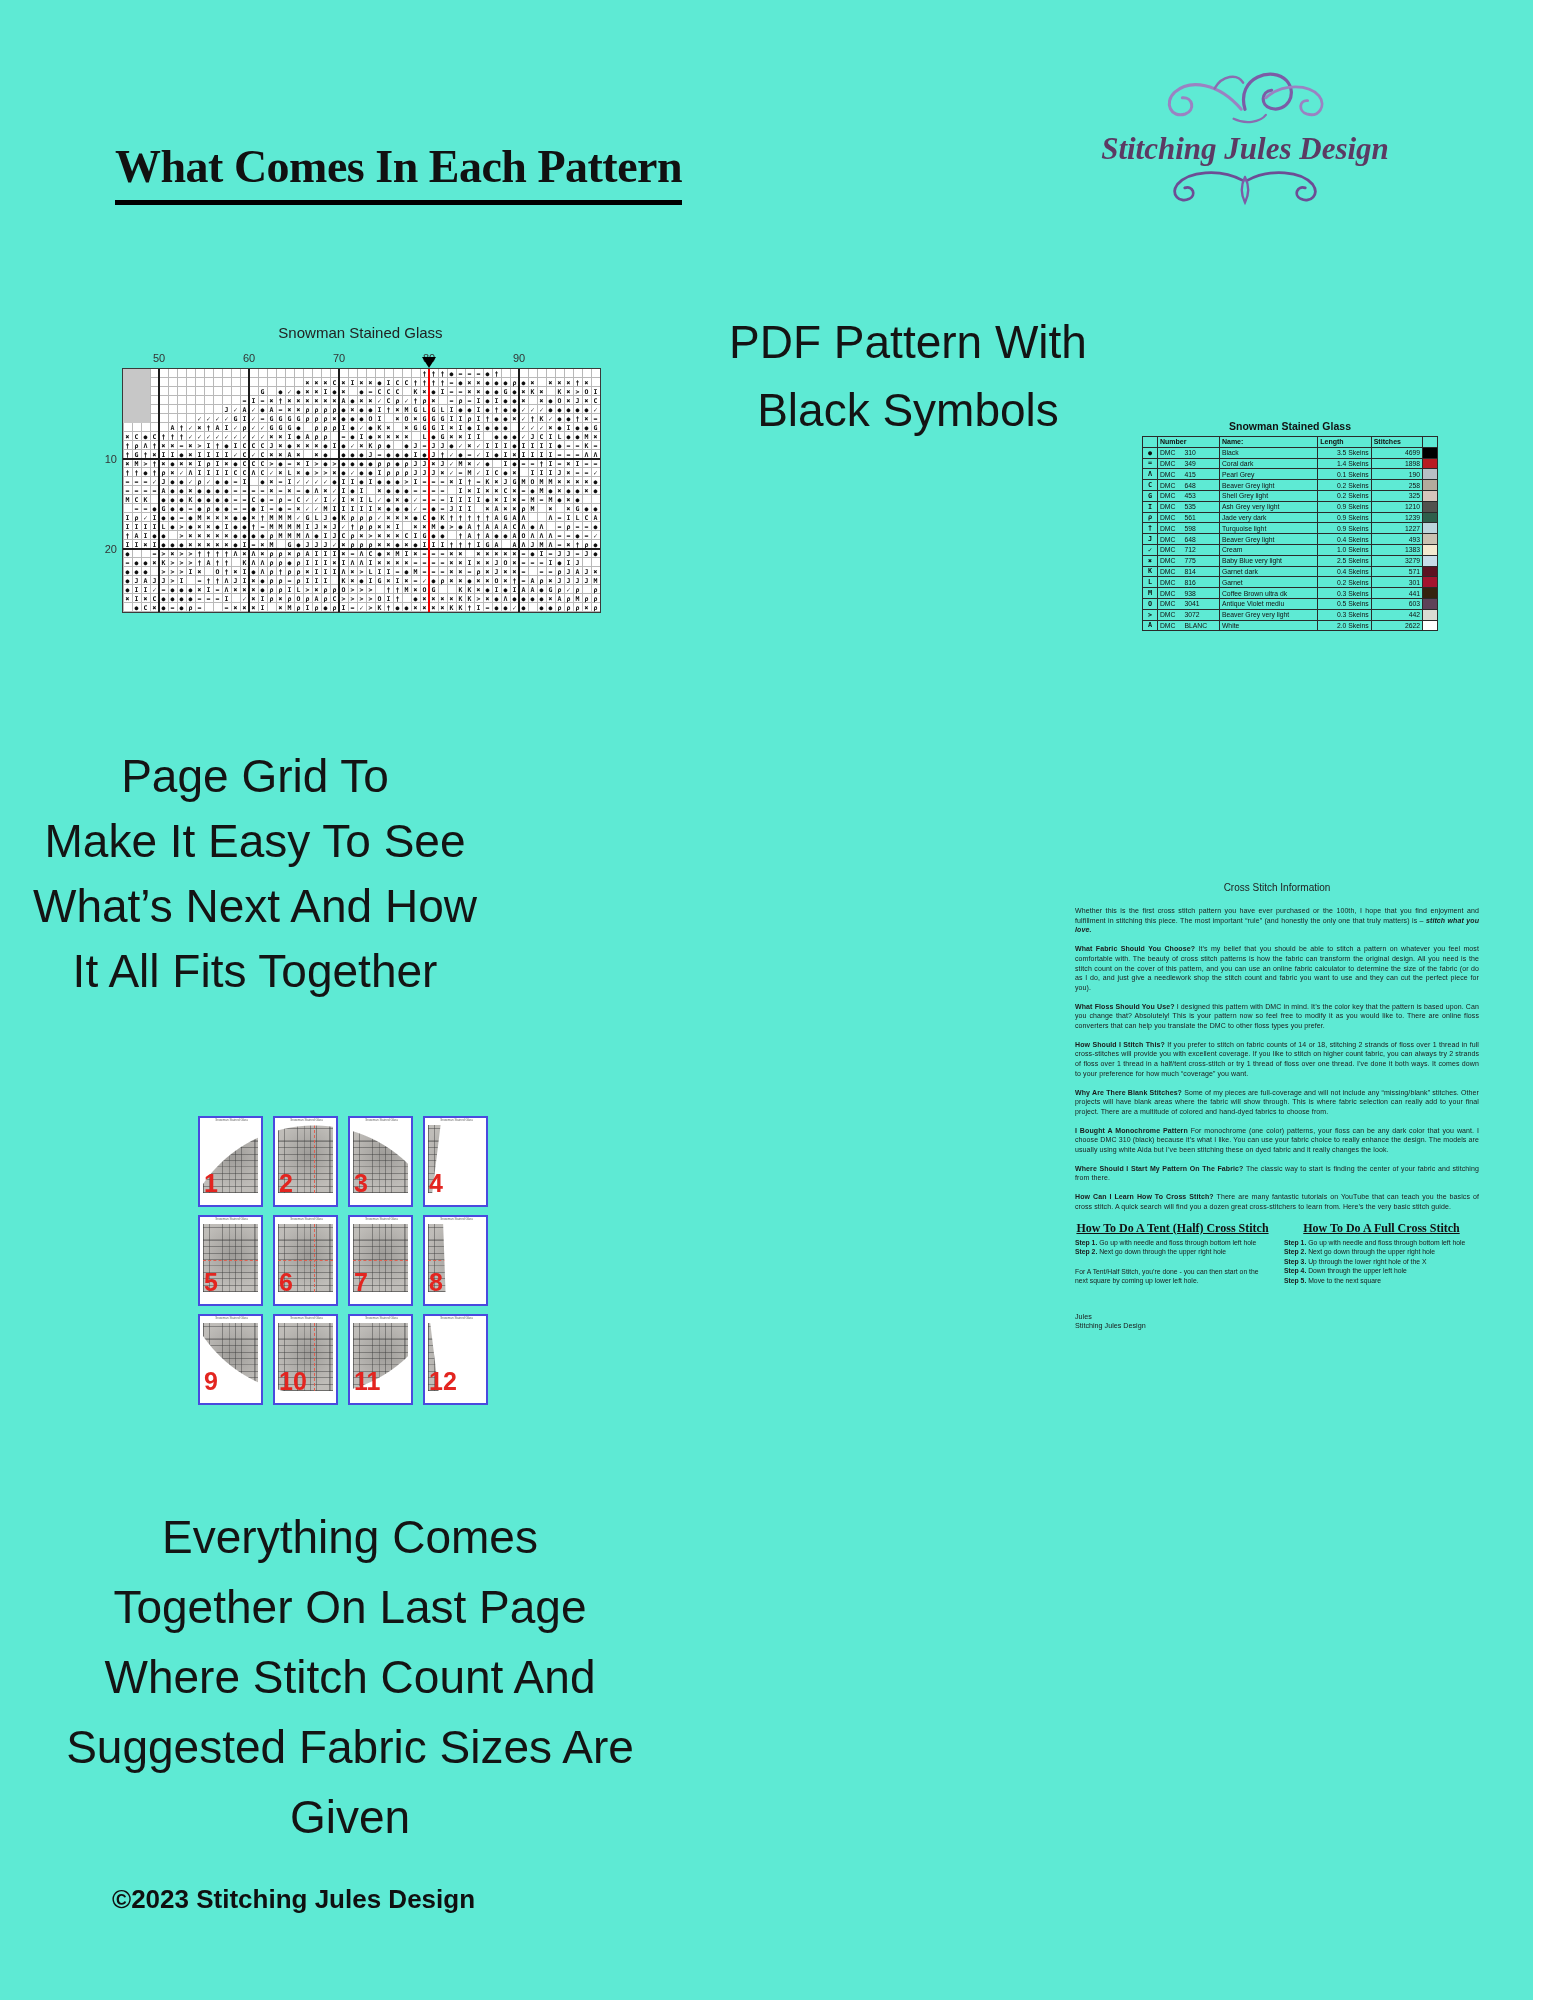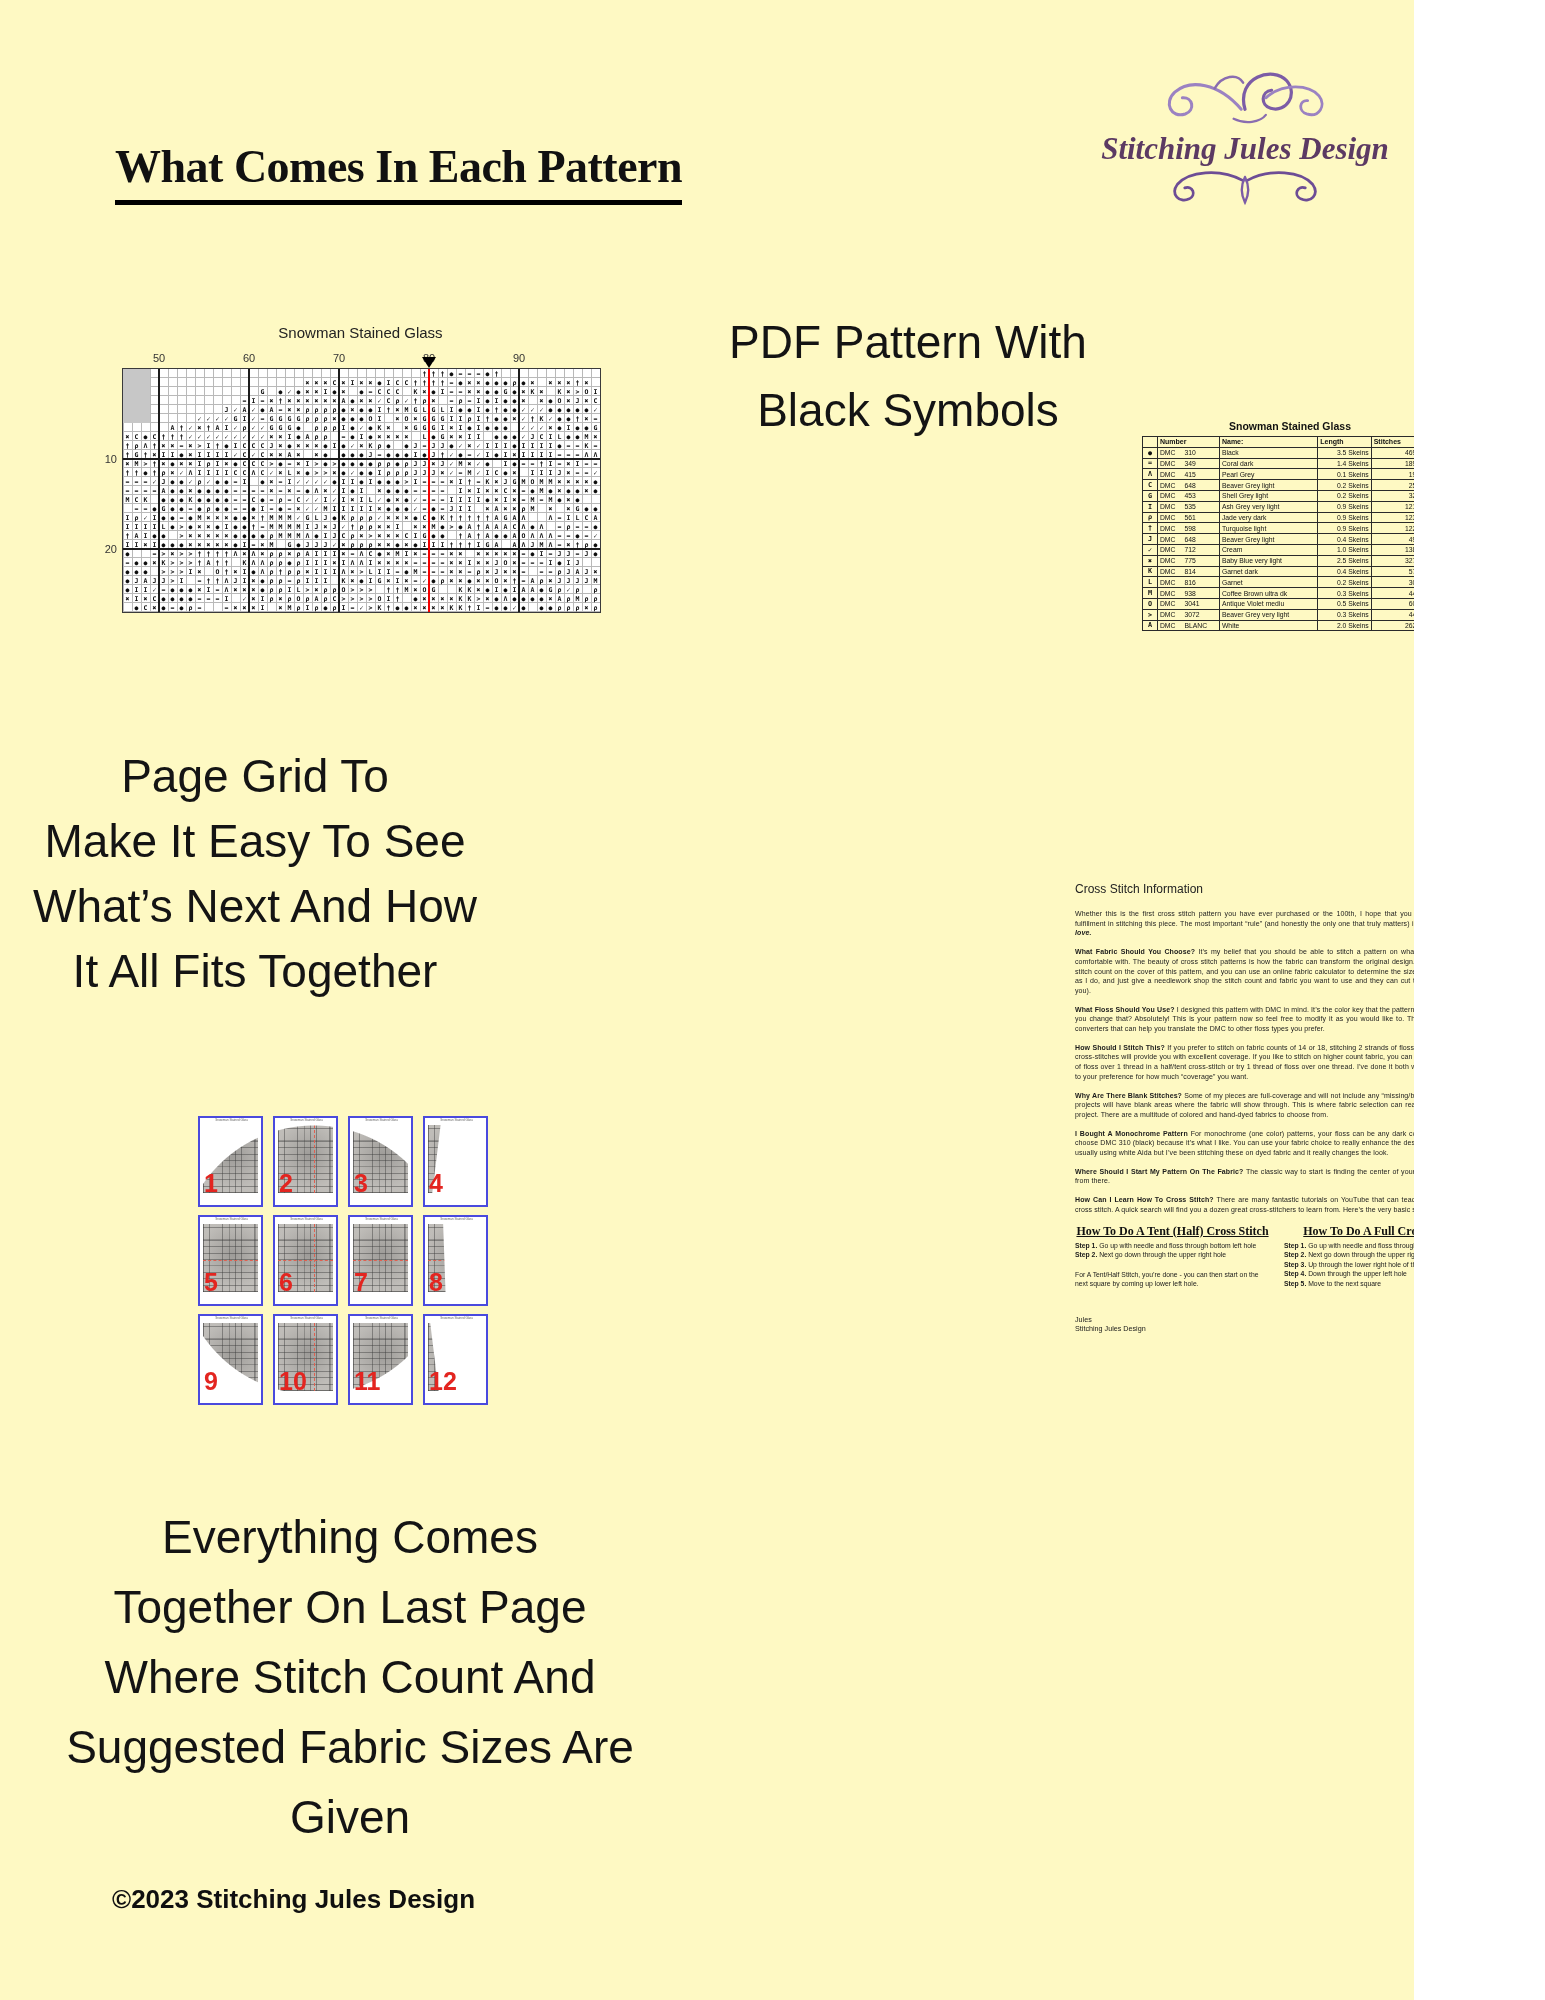"What Comes In Each Pattern" .page { background: #fef9c3 -> #5eead4; width: 1414px -> 1533px }
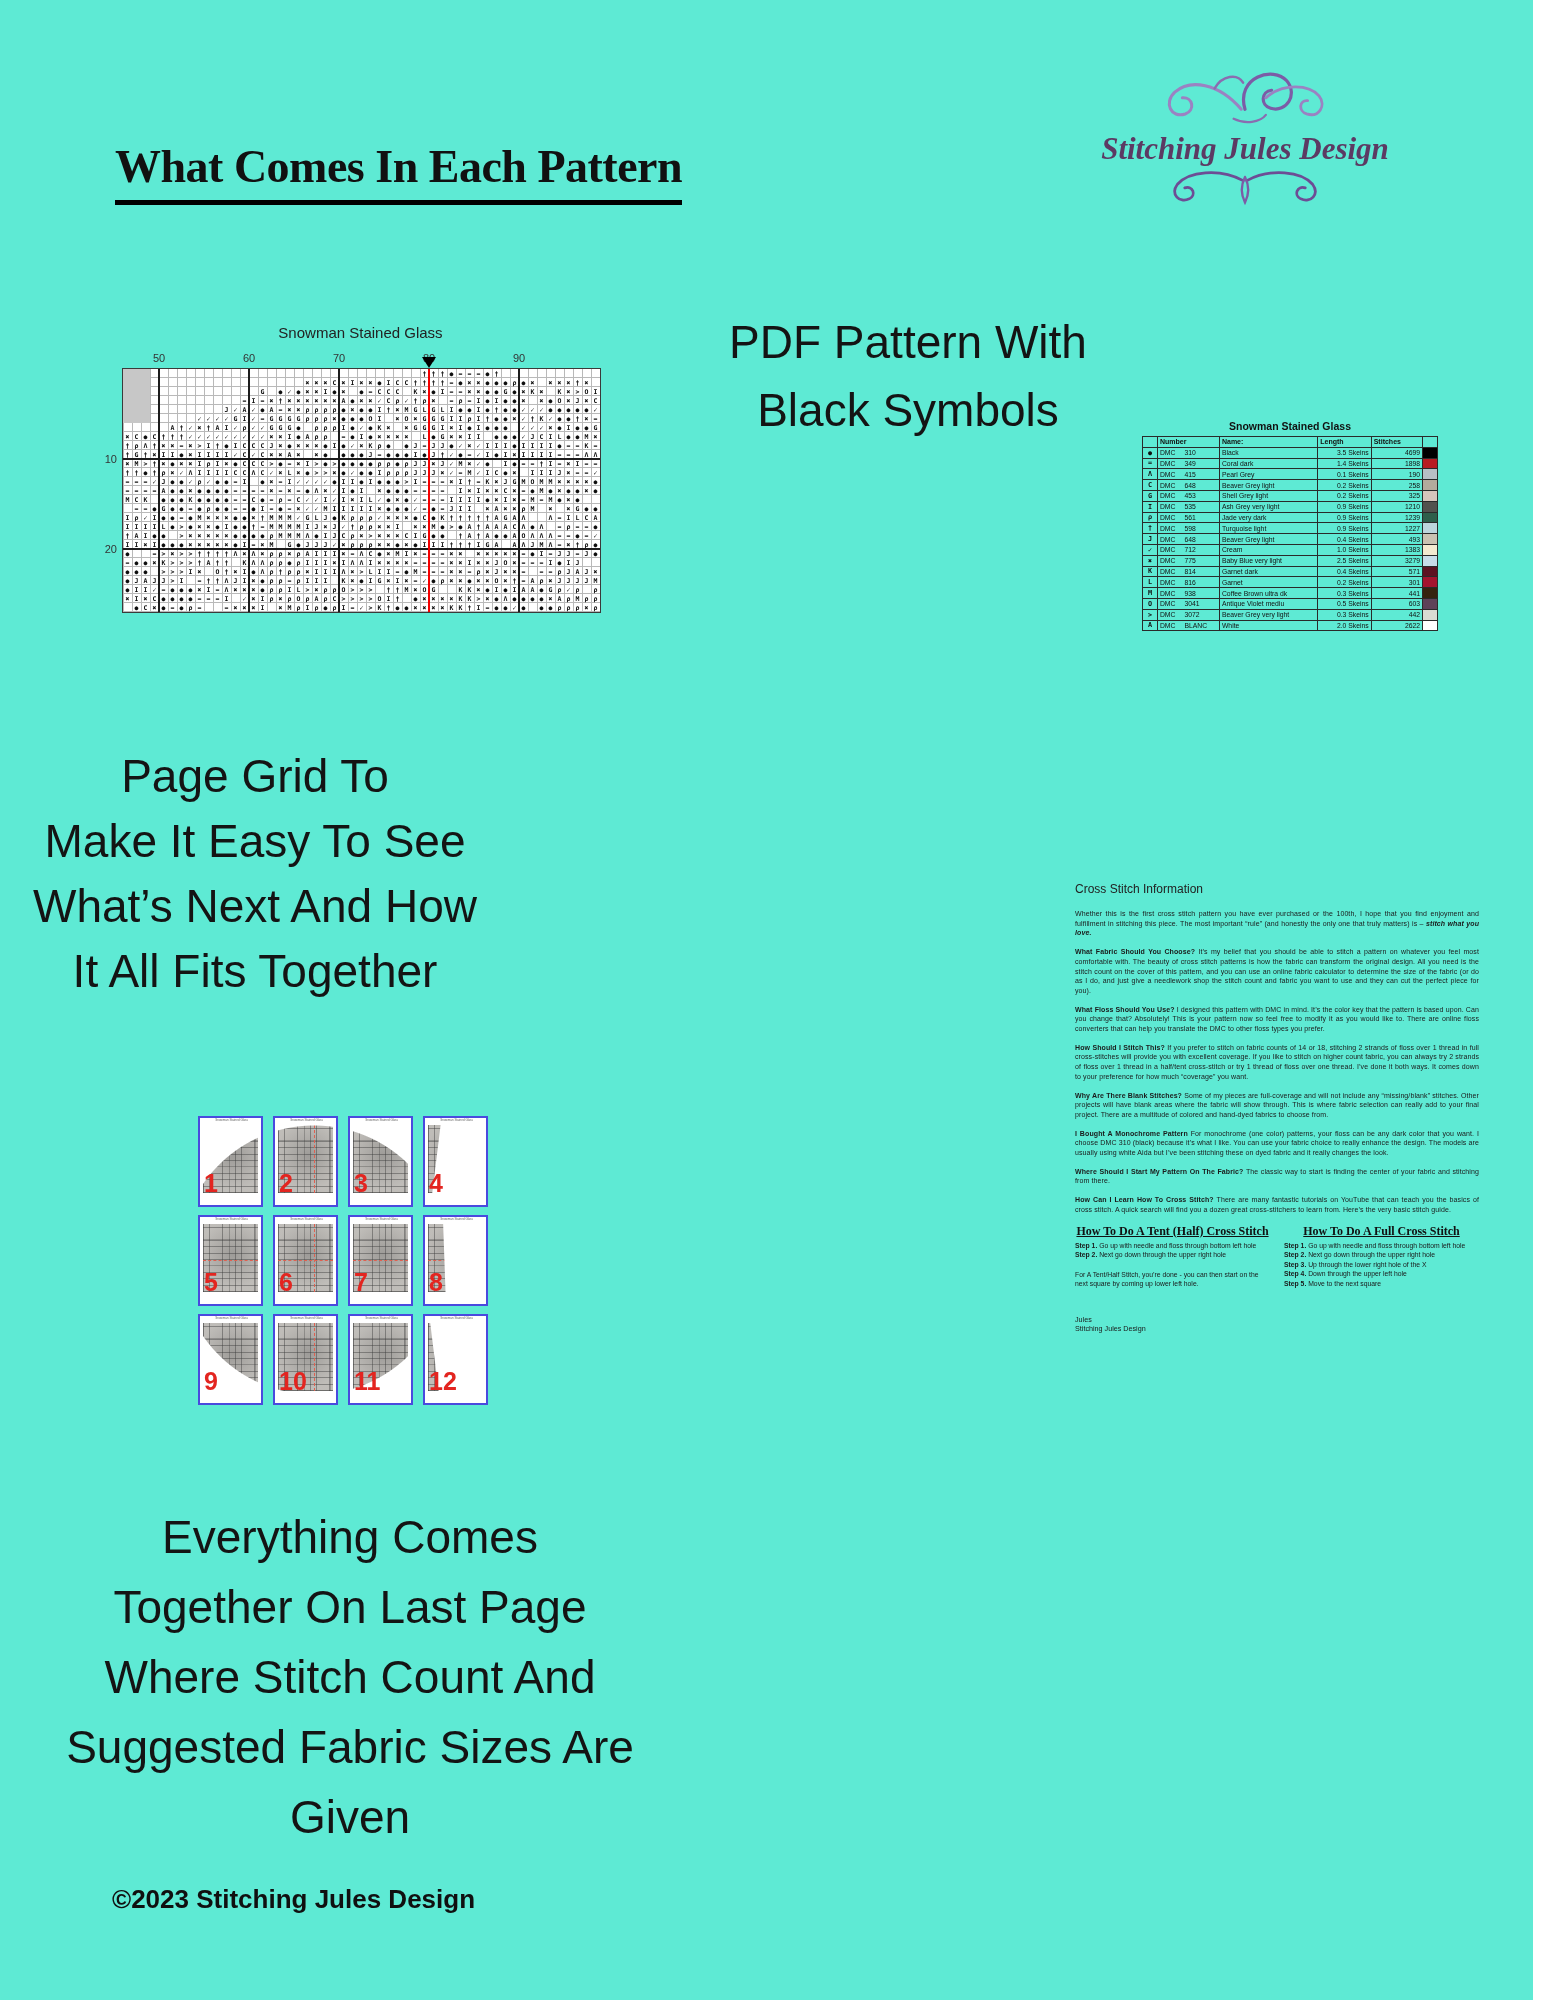"Cross Stitch Information" .instr-title { font-size: 12px -> 10px; text-align: left -> center }
